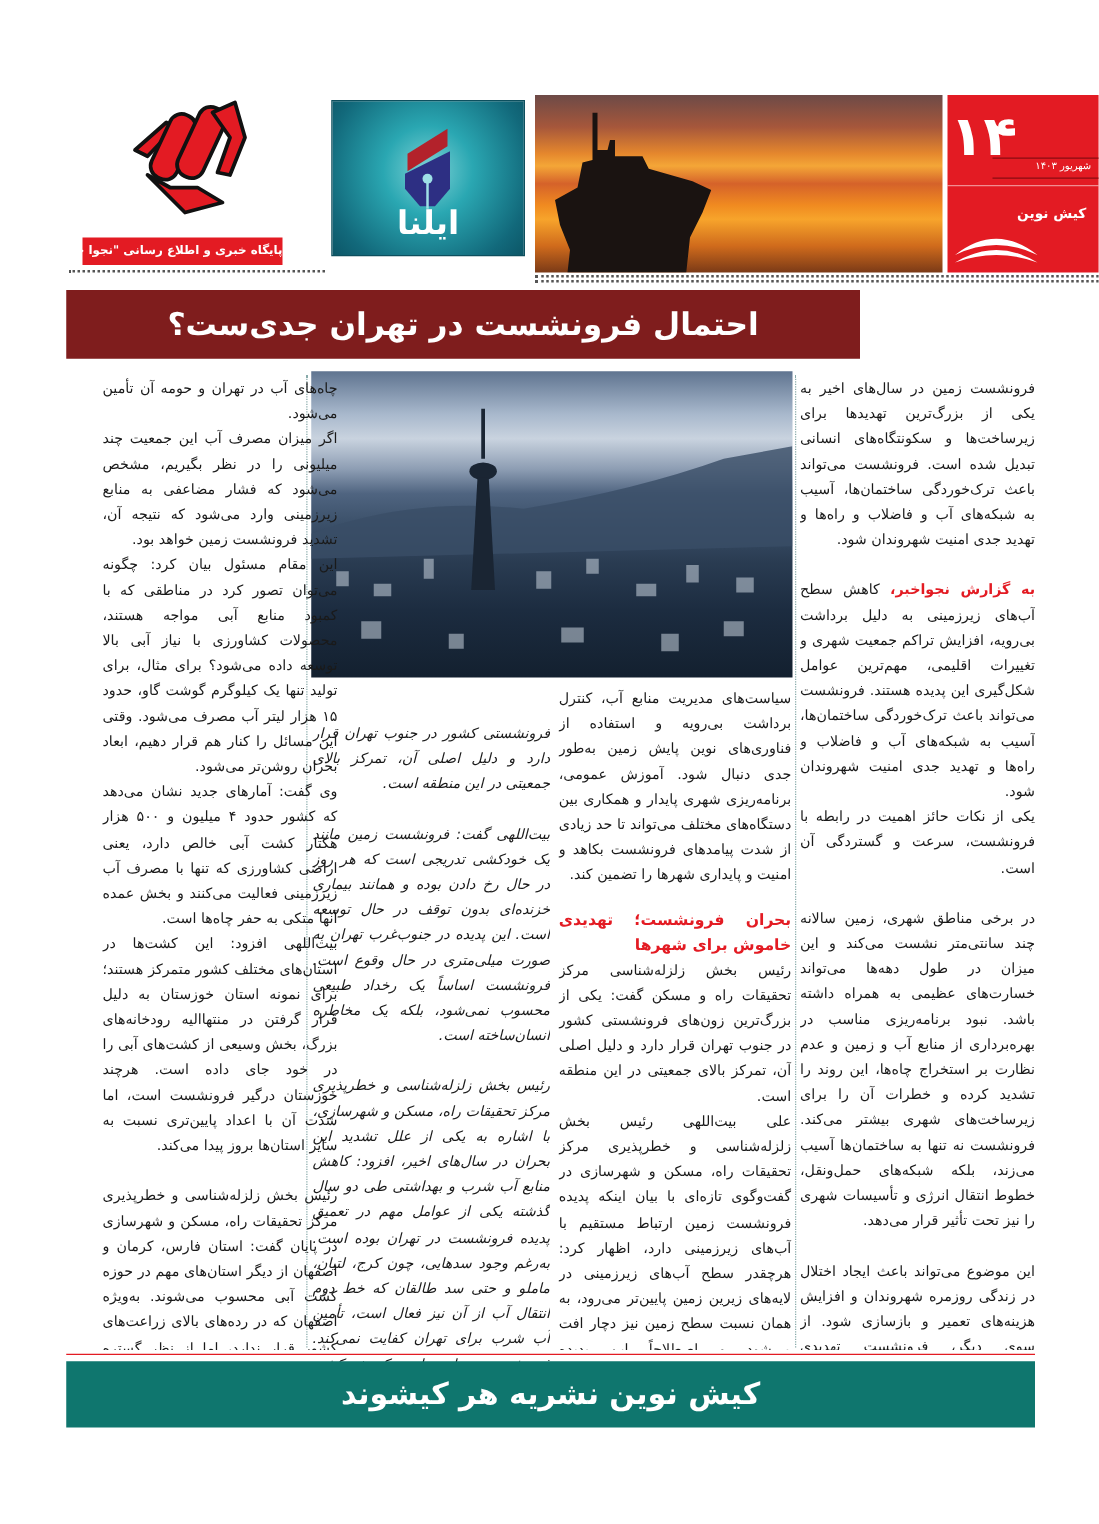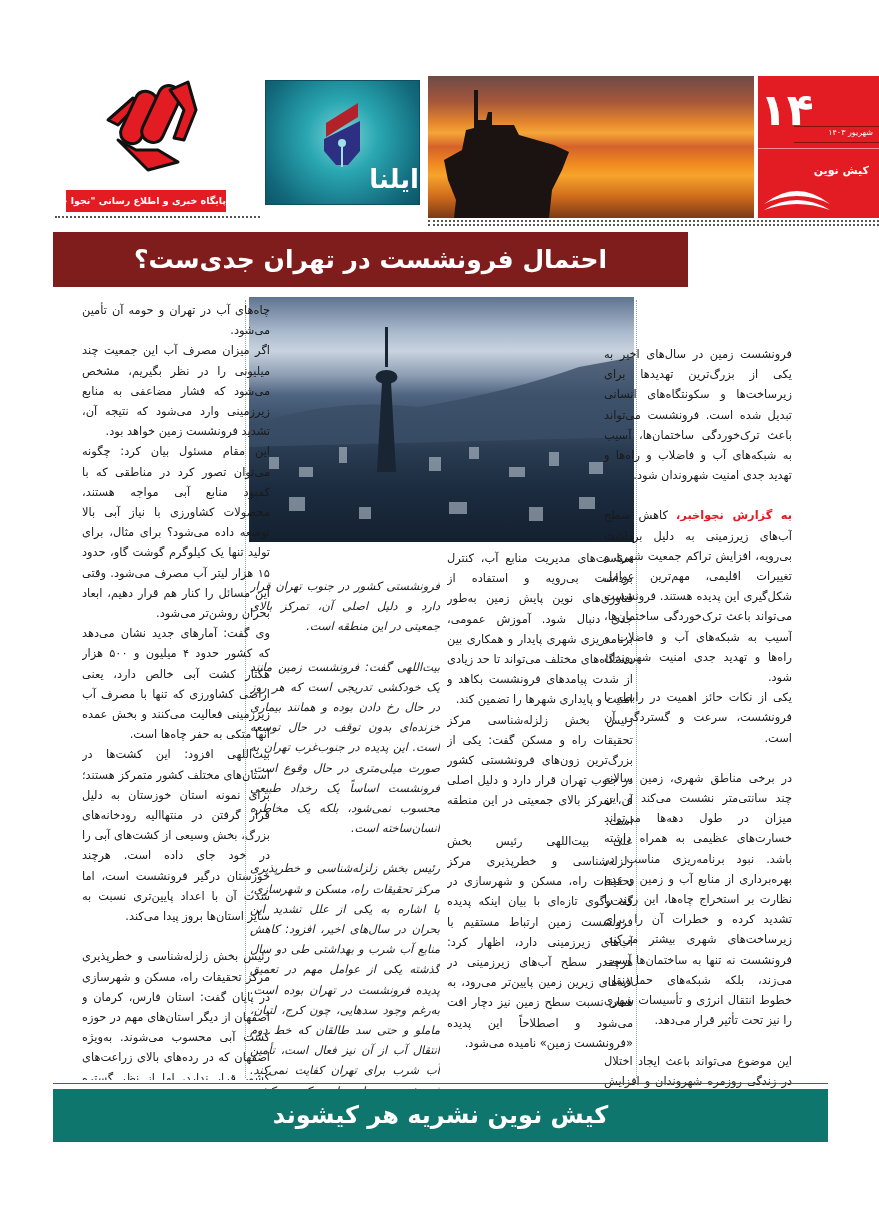"ایلنا" .logo-ilna .word { text-align: right -> center }
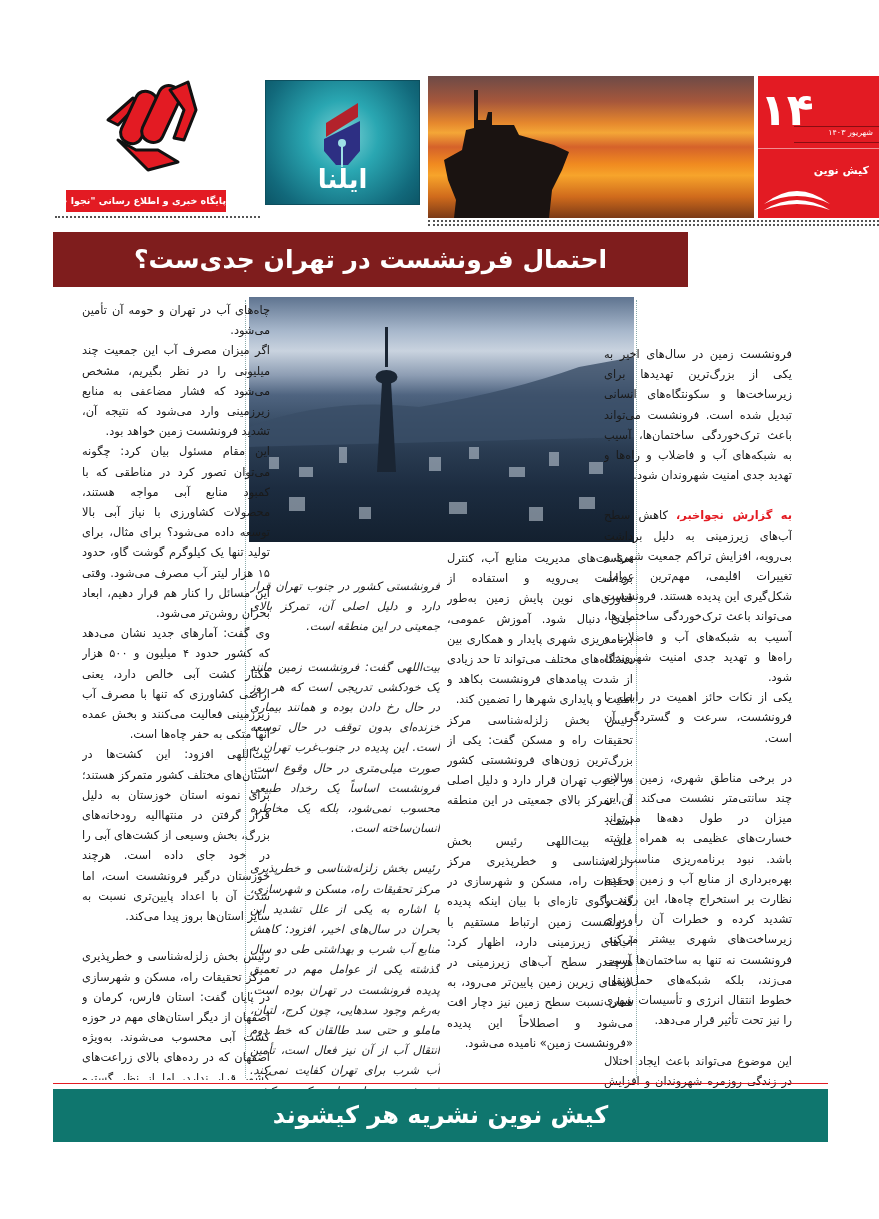"فرونشست زمین در سال‌های اخیر" .col1 { left: 604px -> 640px; margin-top: 44px -> none }
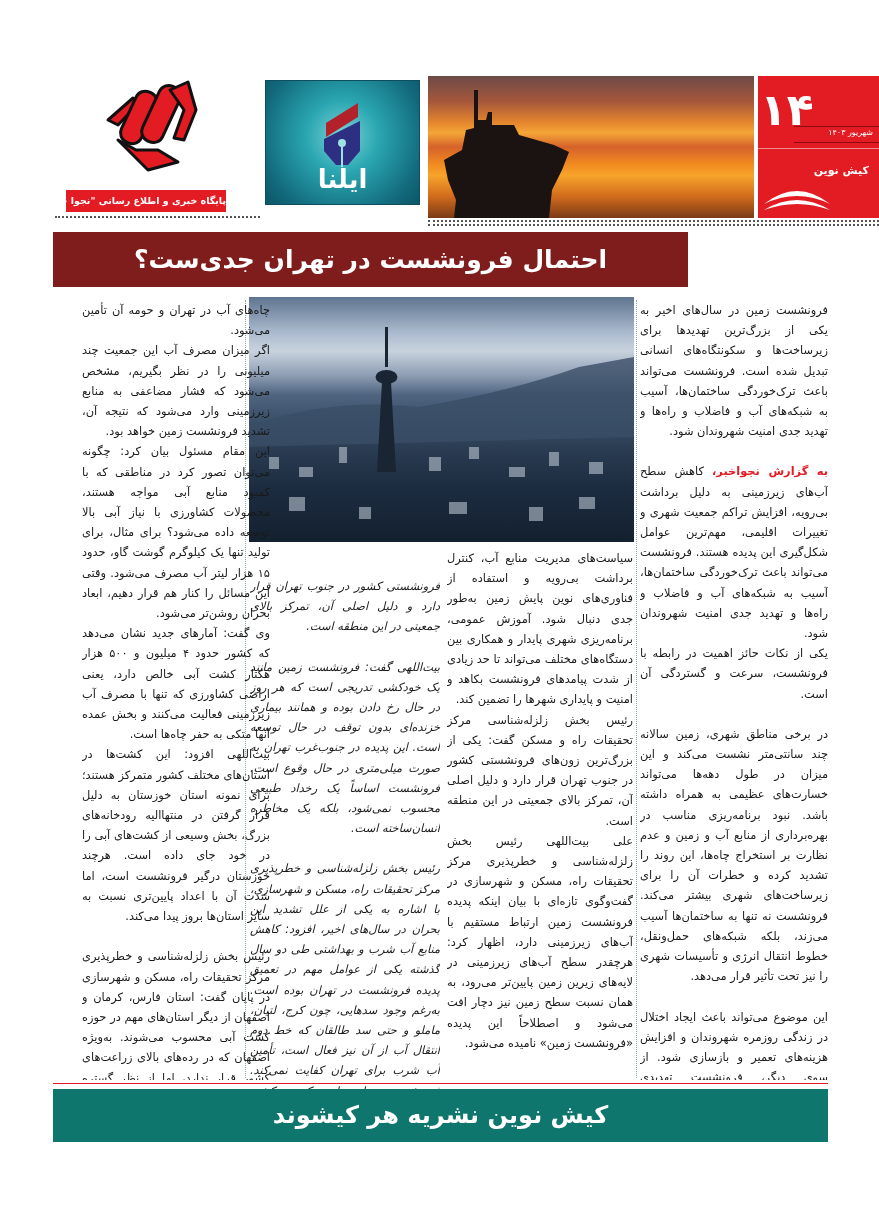"بحران فرونشست؛ تهدیدی خاموش برای" h3 { html: none -> <h3>بحران فرونشست؛ تهدیدی خاموش برای شهرها</h3> }
